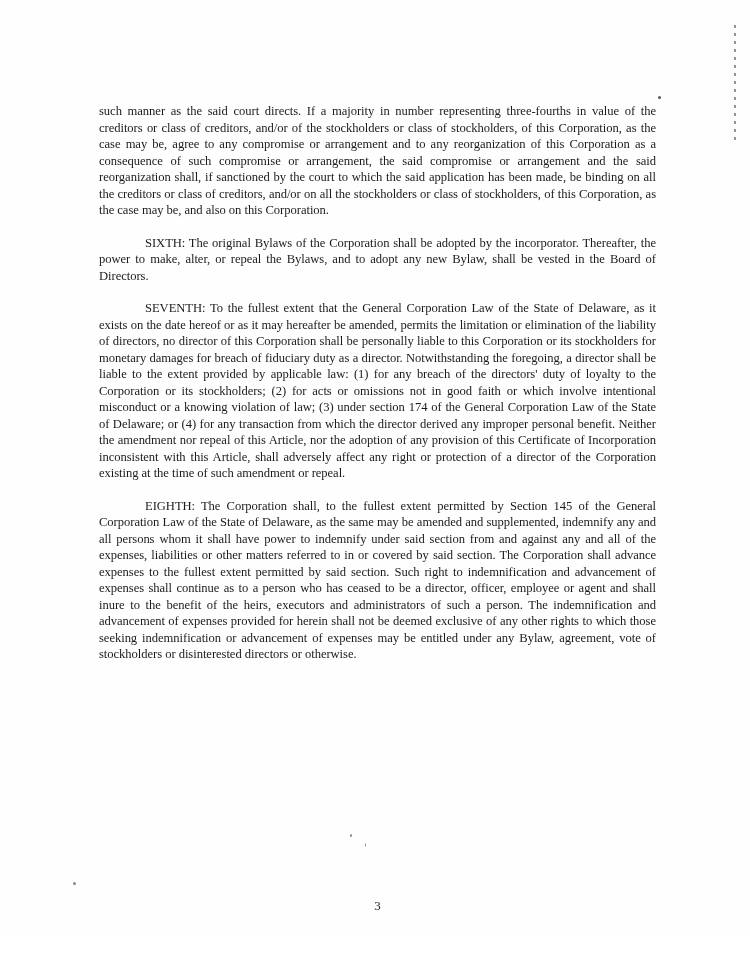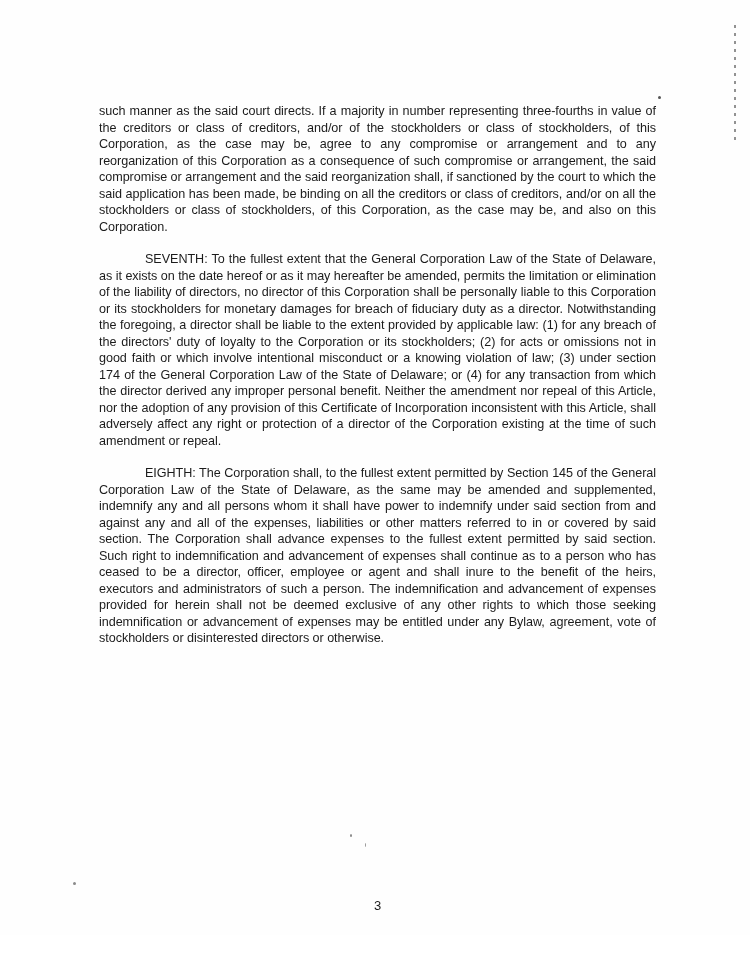"such manner as the said" .page { font-family: Liberation Sans, sans-serif -> Liberation Serif, serif }
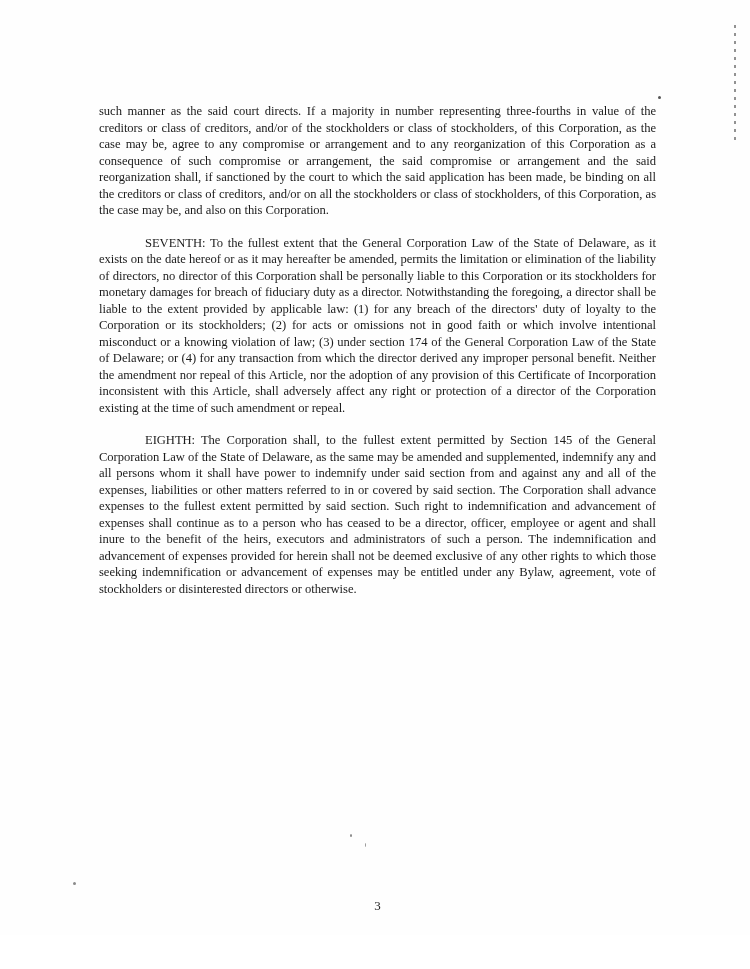"SIXTH: The original Bylaws of" p.para { html: none -> <p>SIXTH: The original Bylaws of the Corporation shall be adopted by the incorporator. Thereafter, the power to make, alter, or repeal the Bylaws, and to adopt any new Bylaw, shall be vested in the Board of Directors.</p> }
